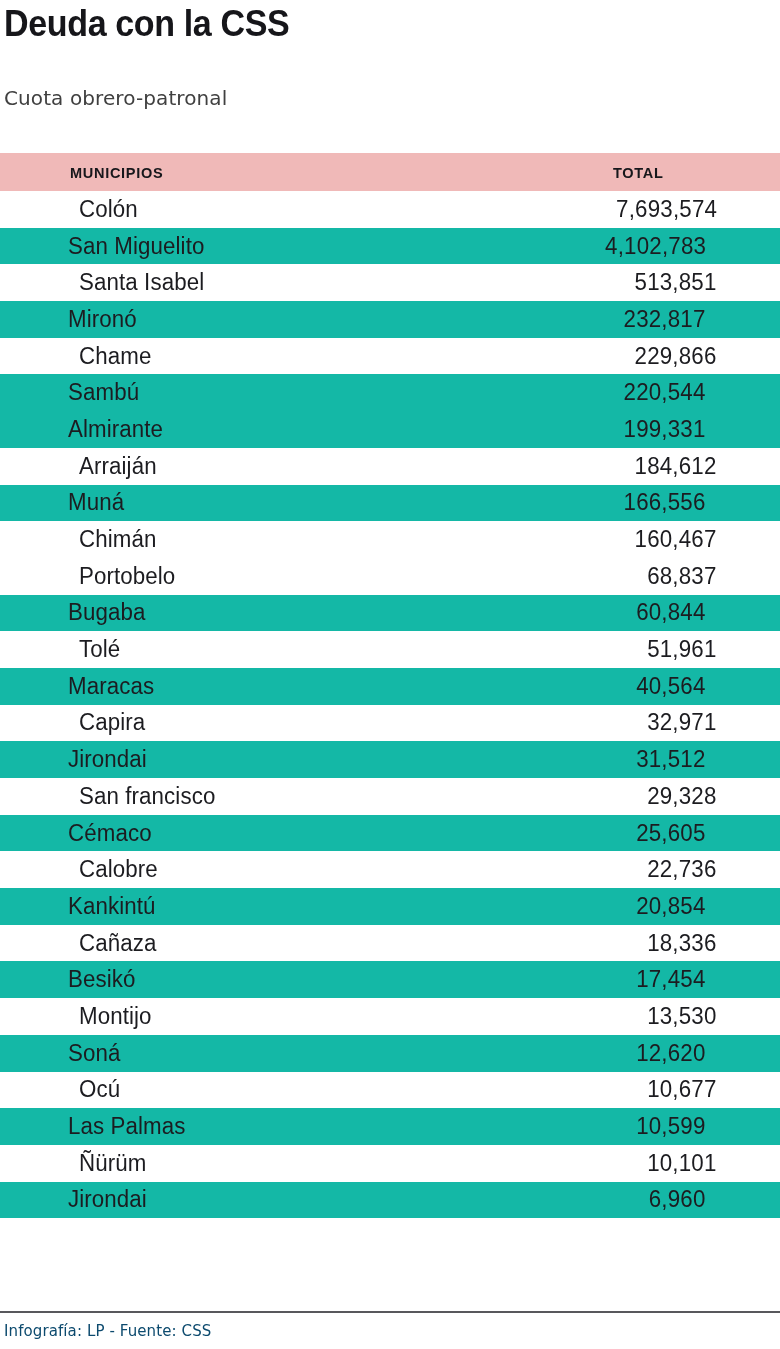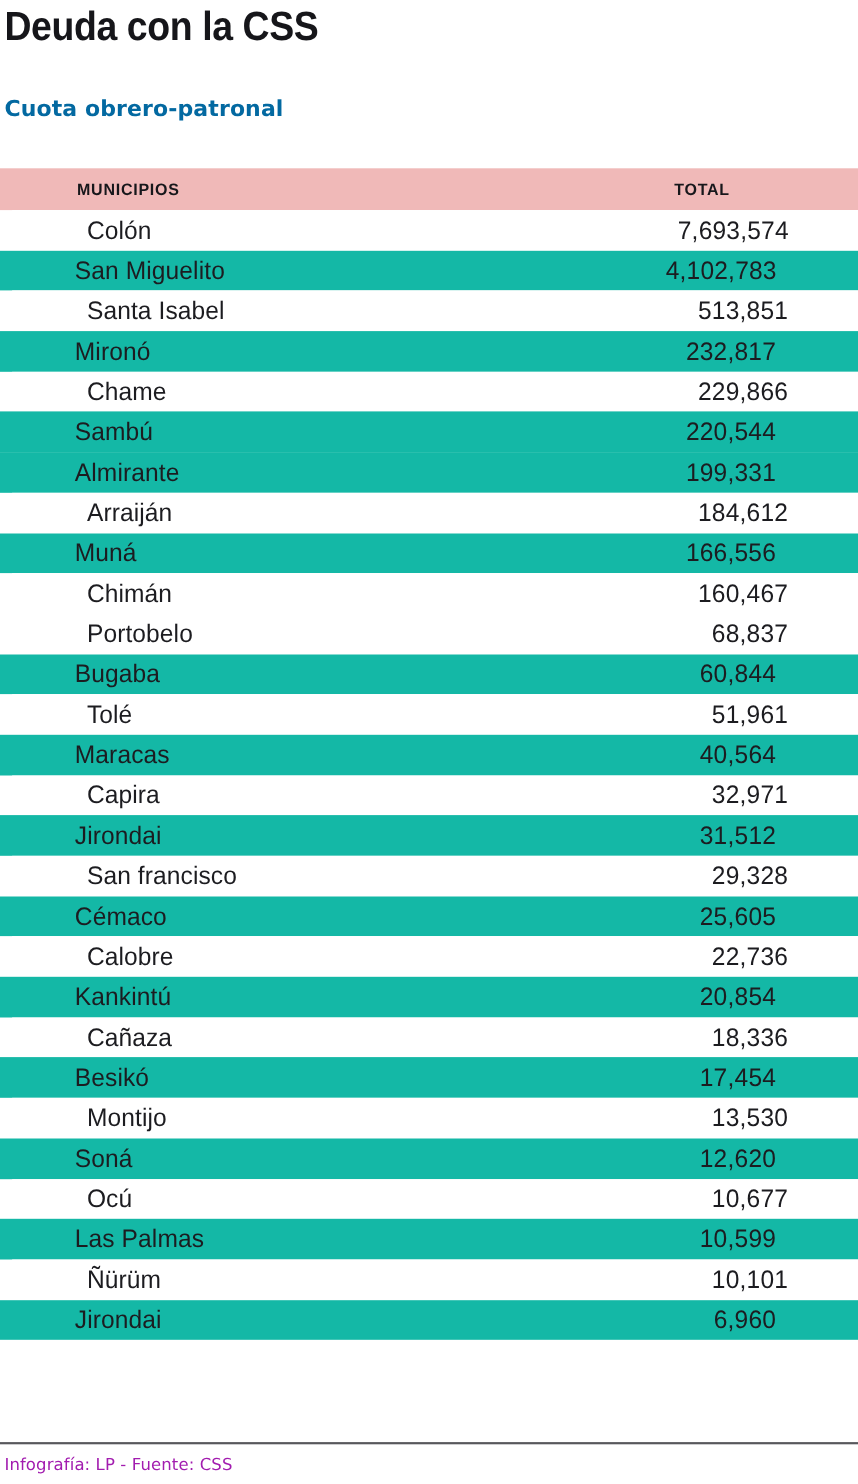"Cuota obrero-patronal" .subtitle { color: #0369a1 -> #404040; font-weight: 700 -> 400 }
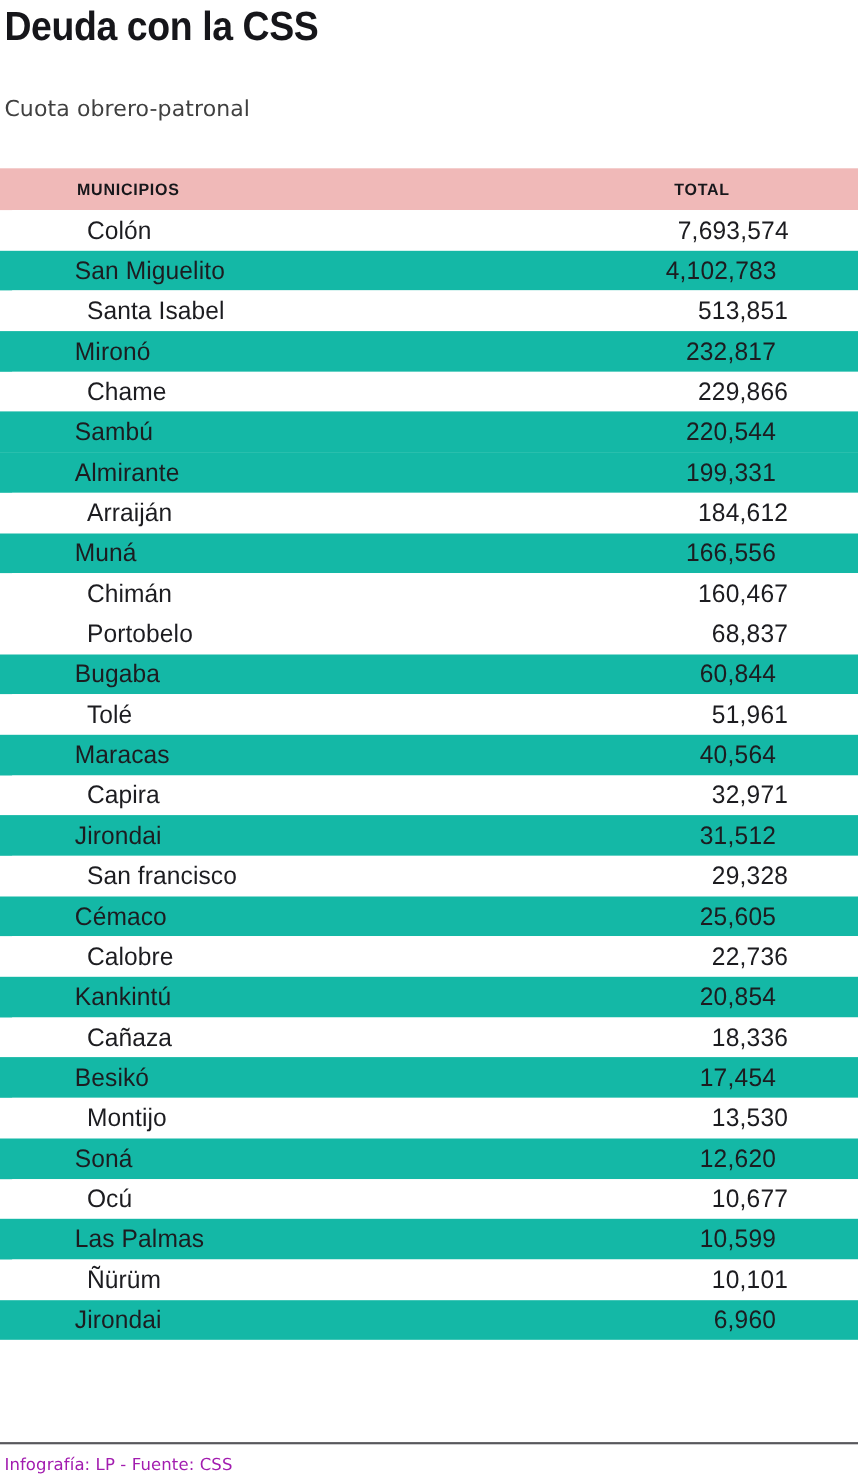"Infografía: LP - Fuente: CSS" .footer-text { color: #a21caf -> #0c4a6e }
